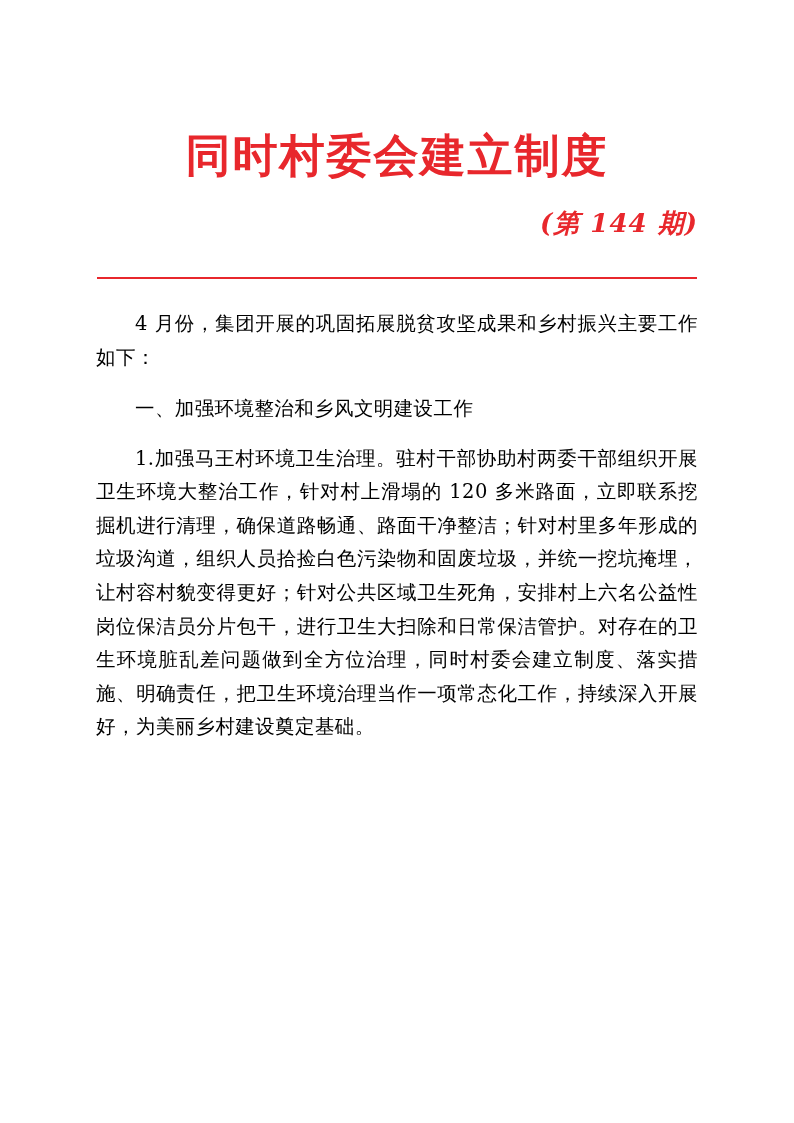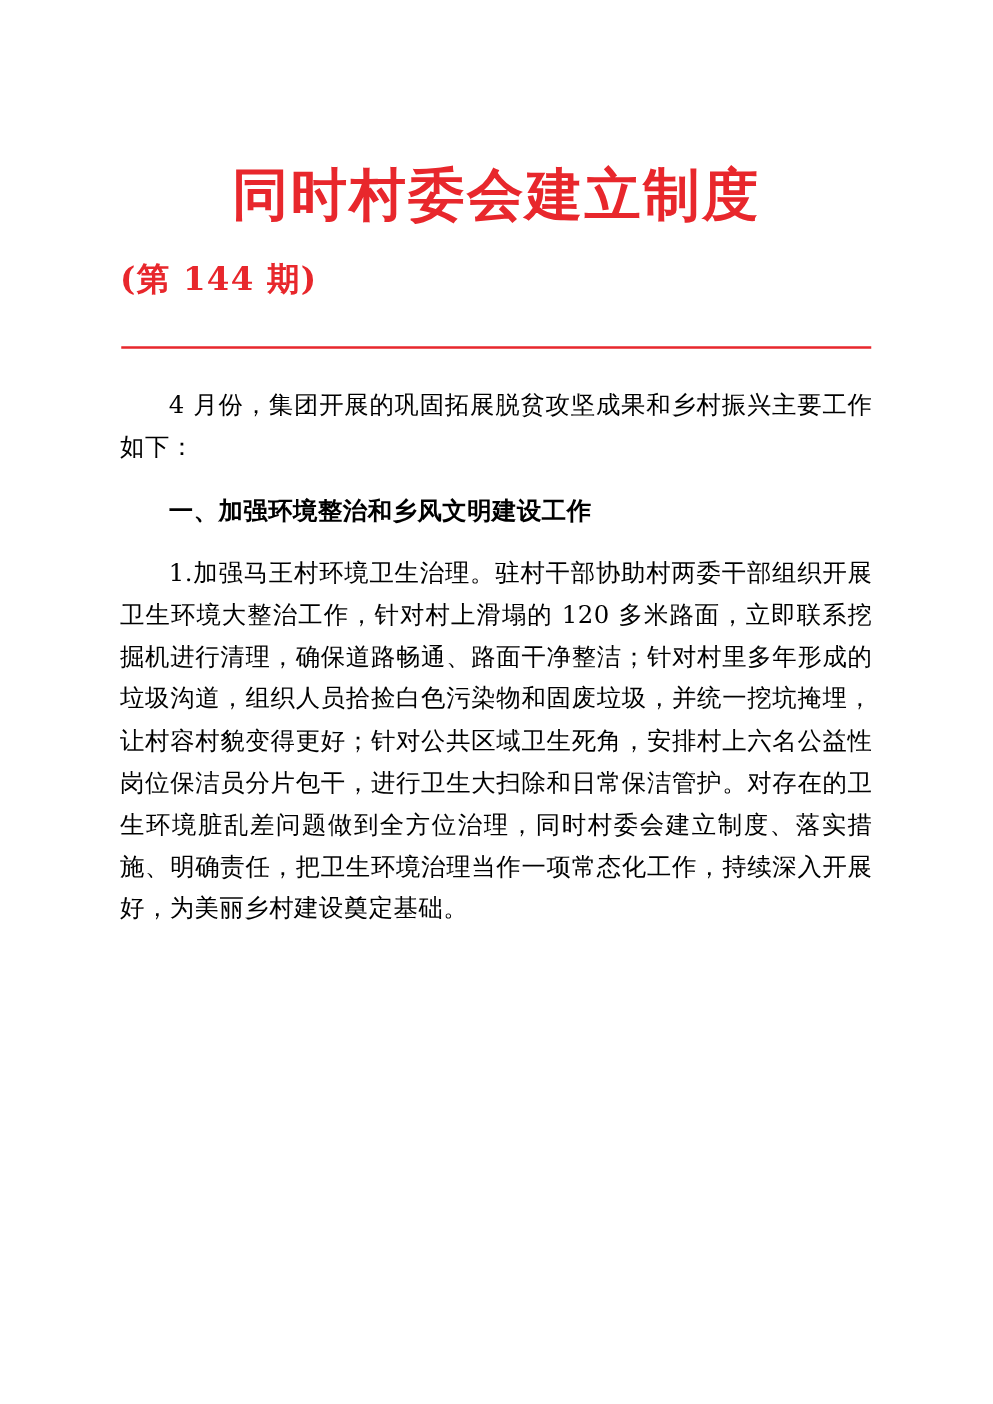"(第 144 期)" .doc-issue { font-style: none -> italic; text-align: left -> right }
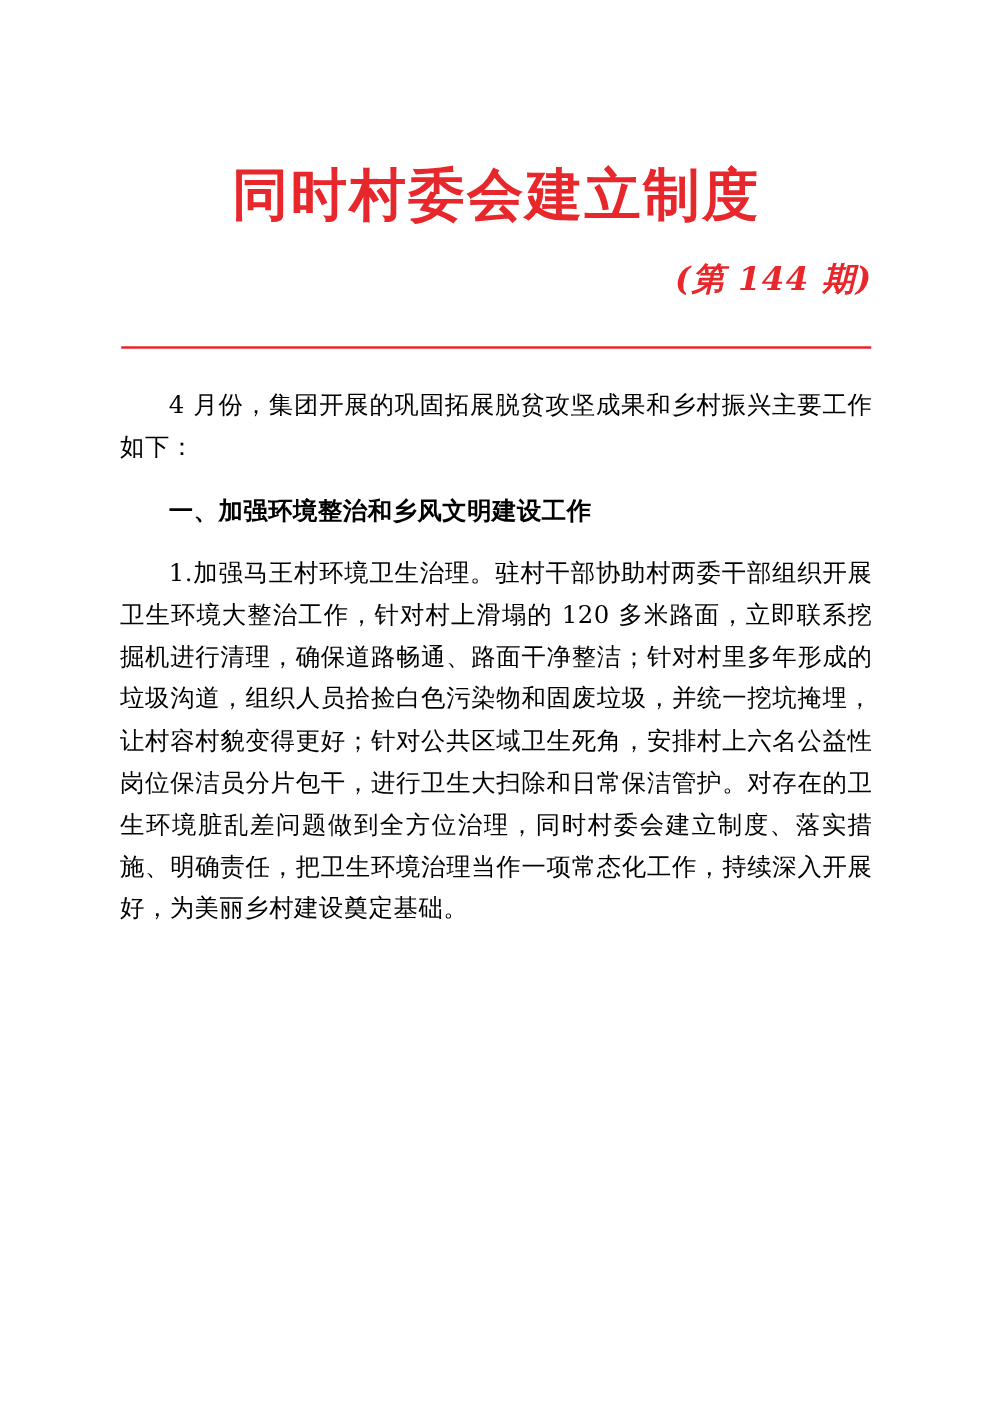"一、加强环境整治和乡风文明建设工作" h2.section-heading { font-weight: bold -> normal }
